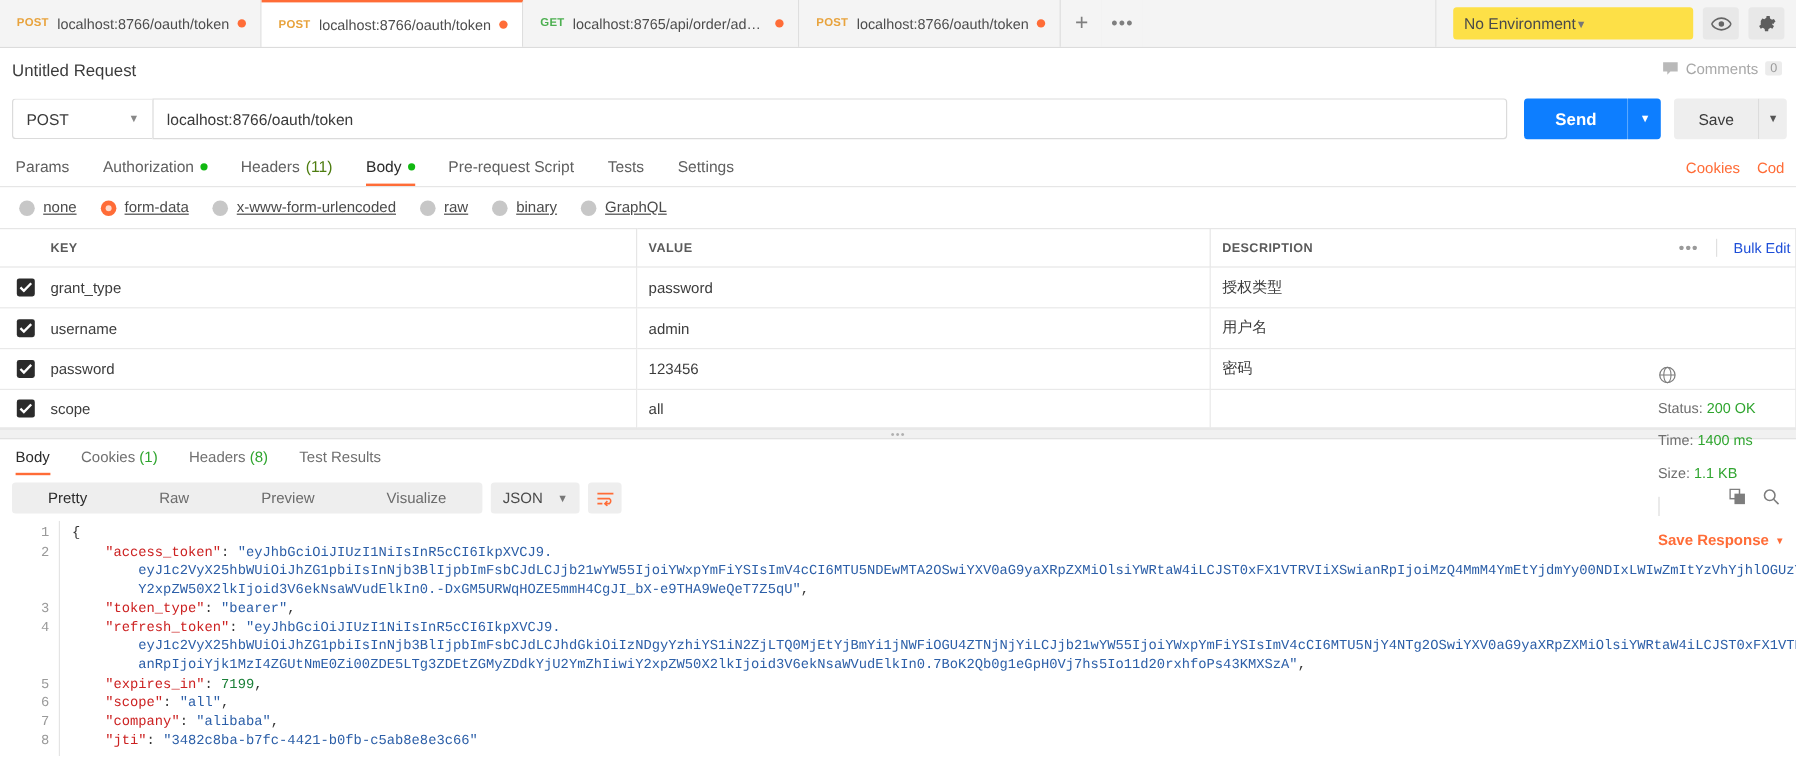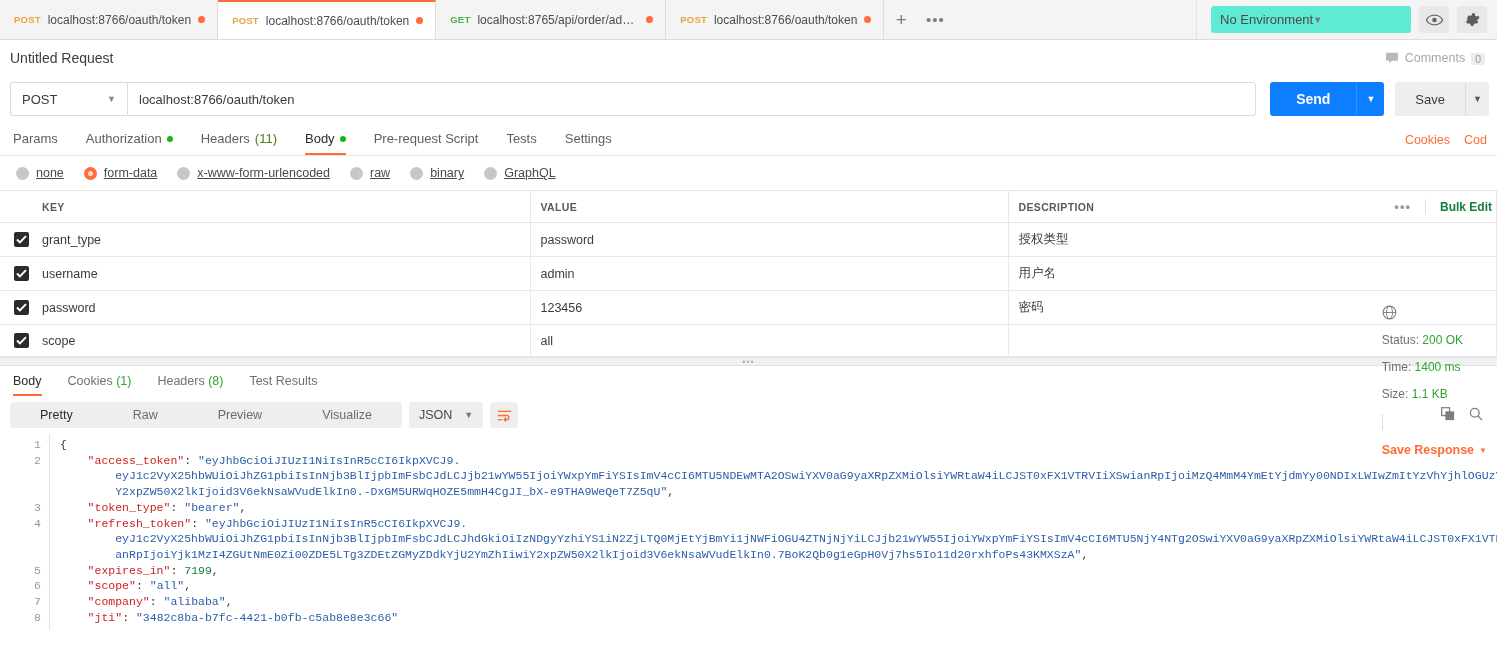"No Environment" .env-select { background: #5eead4 -> #fde047 }
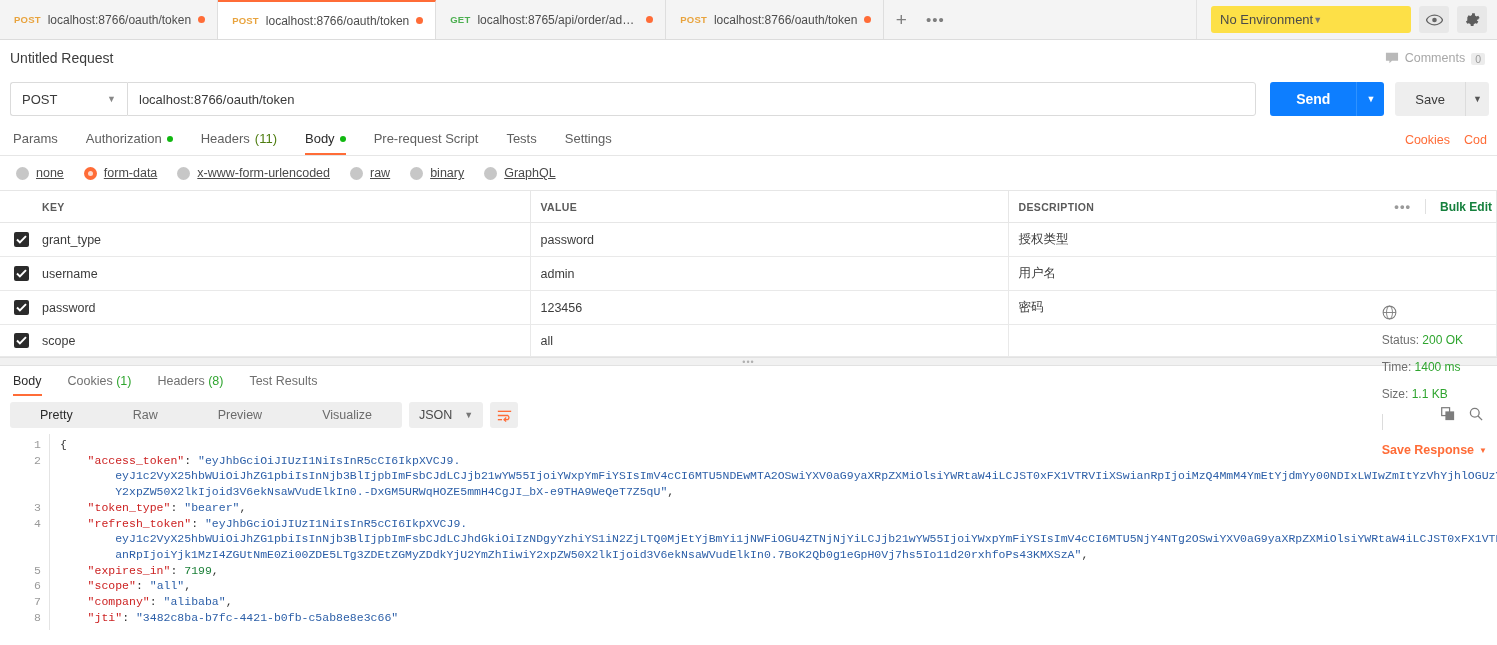"Comments" .comments { align-items: flex-end -> flex-start }
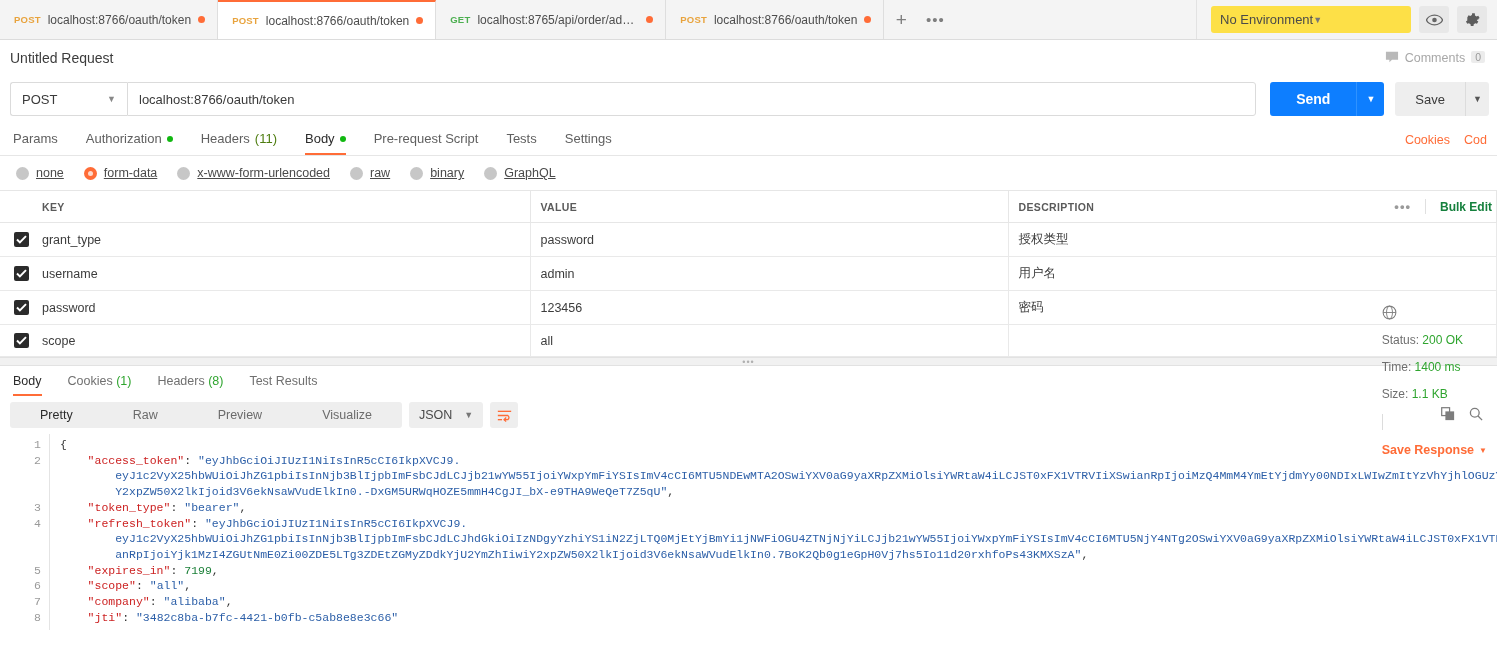"Bulk Edit" .bulk-edit { color: #15803d -> #1d4ed8; font-weight: bold -> normal }
